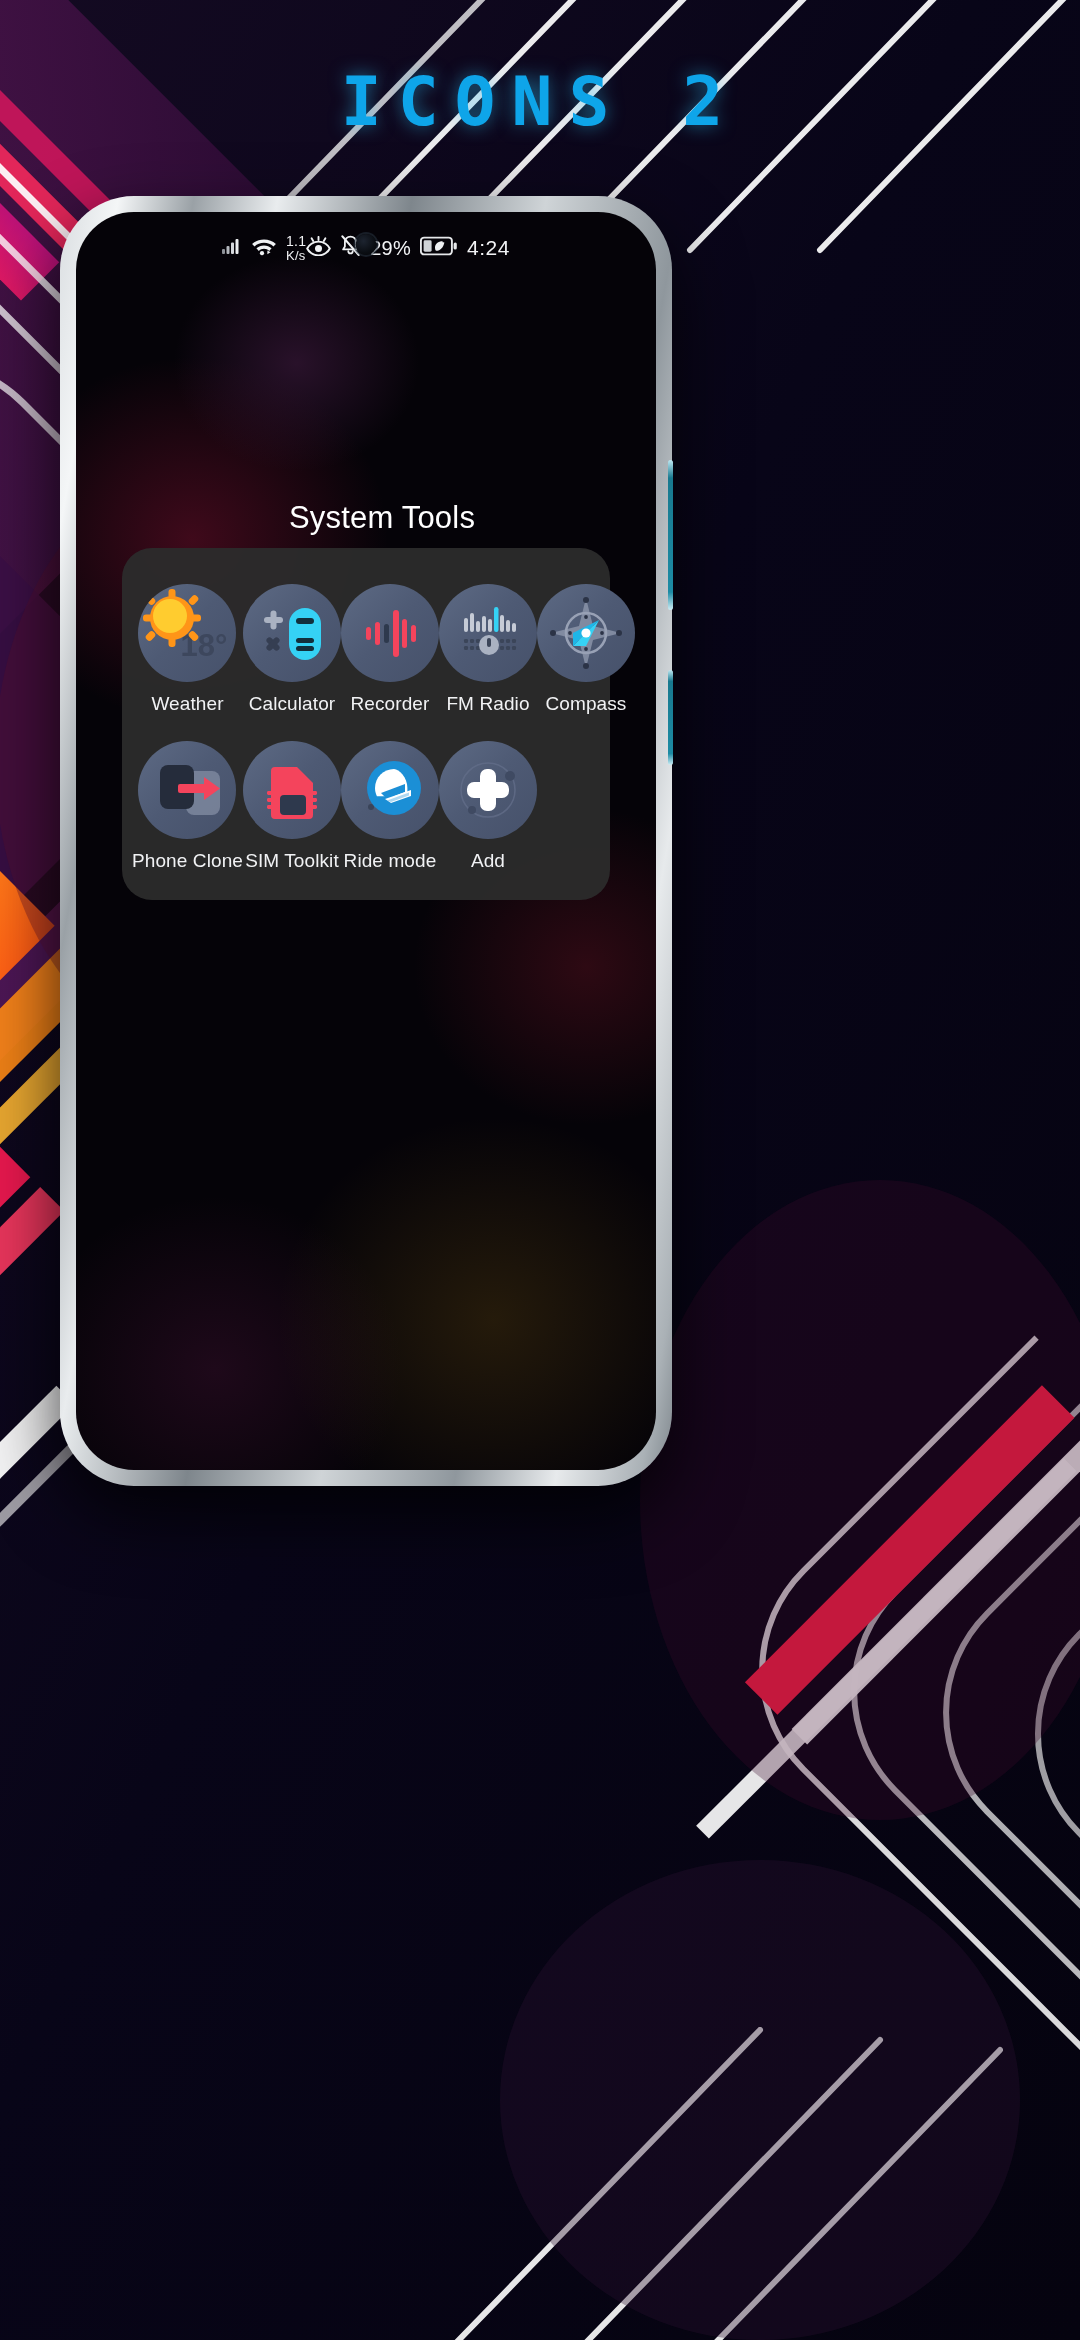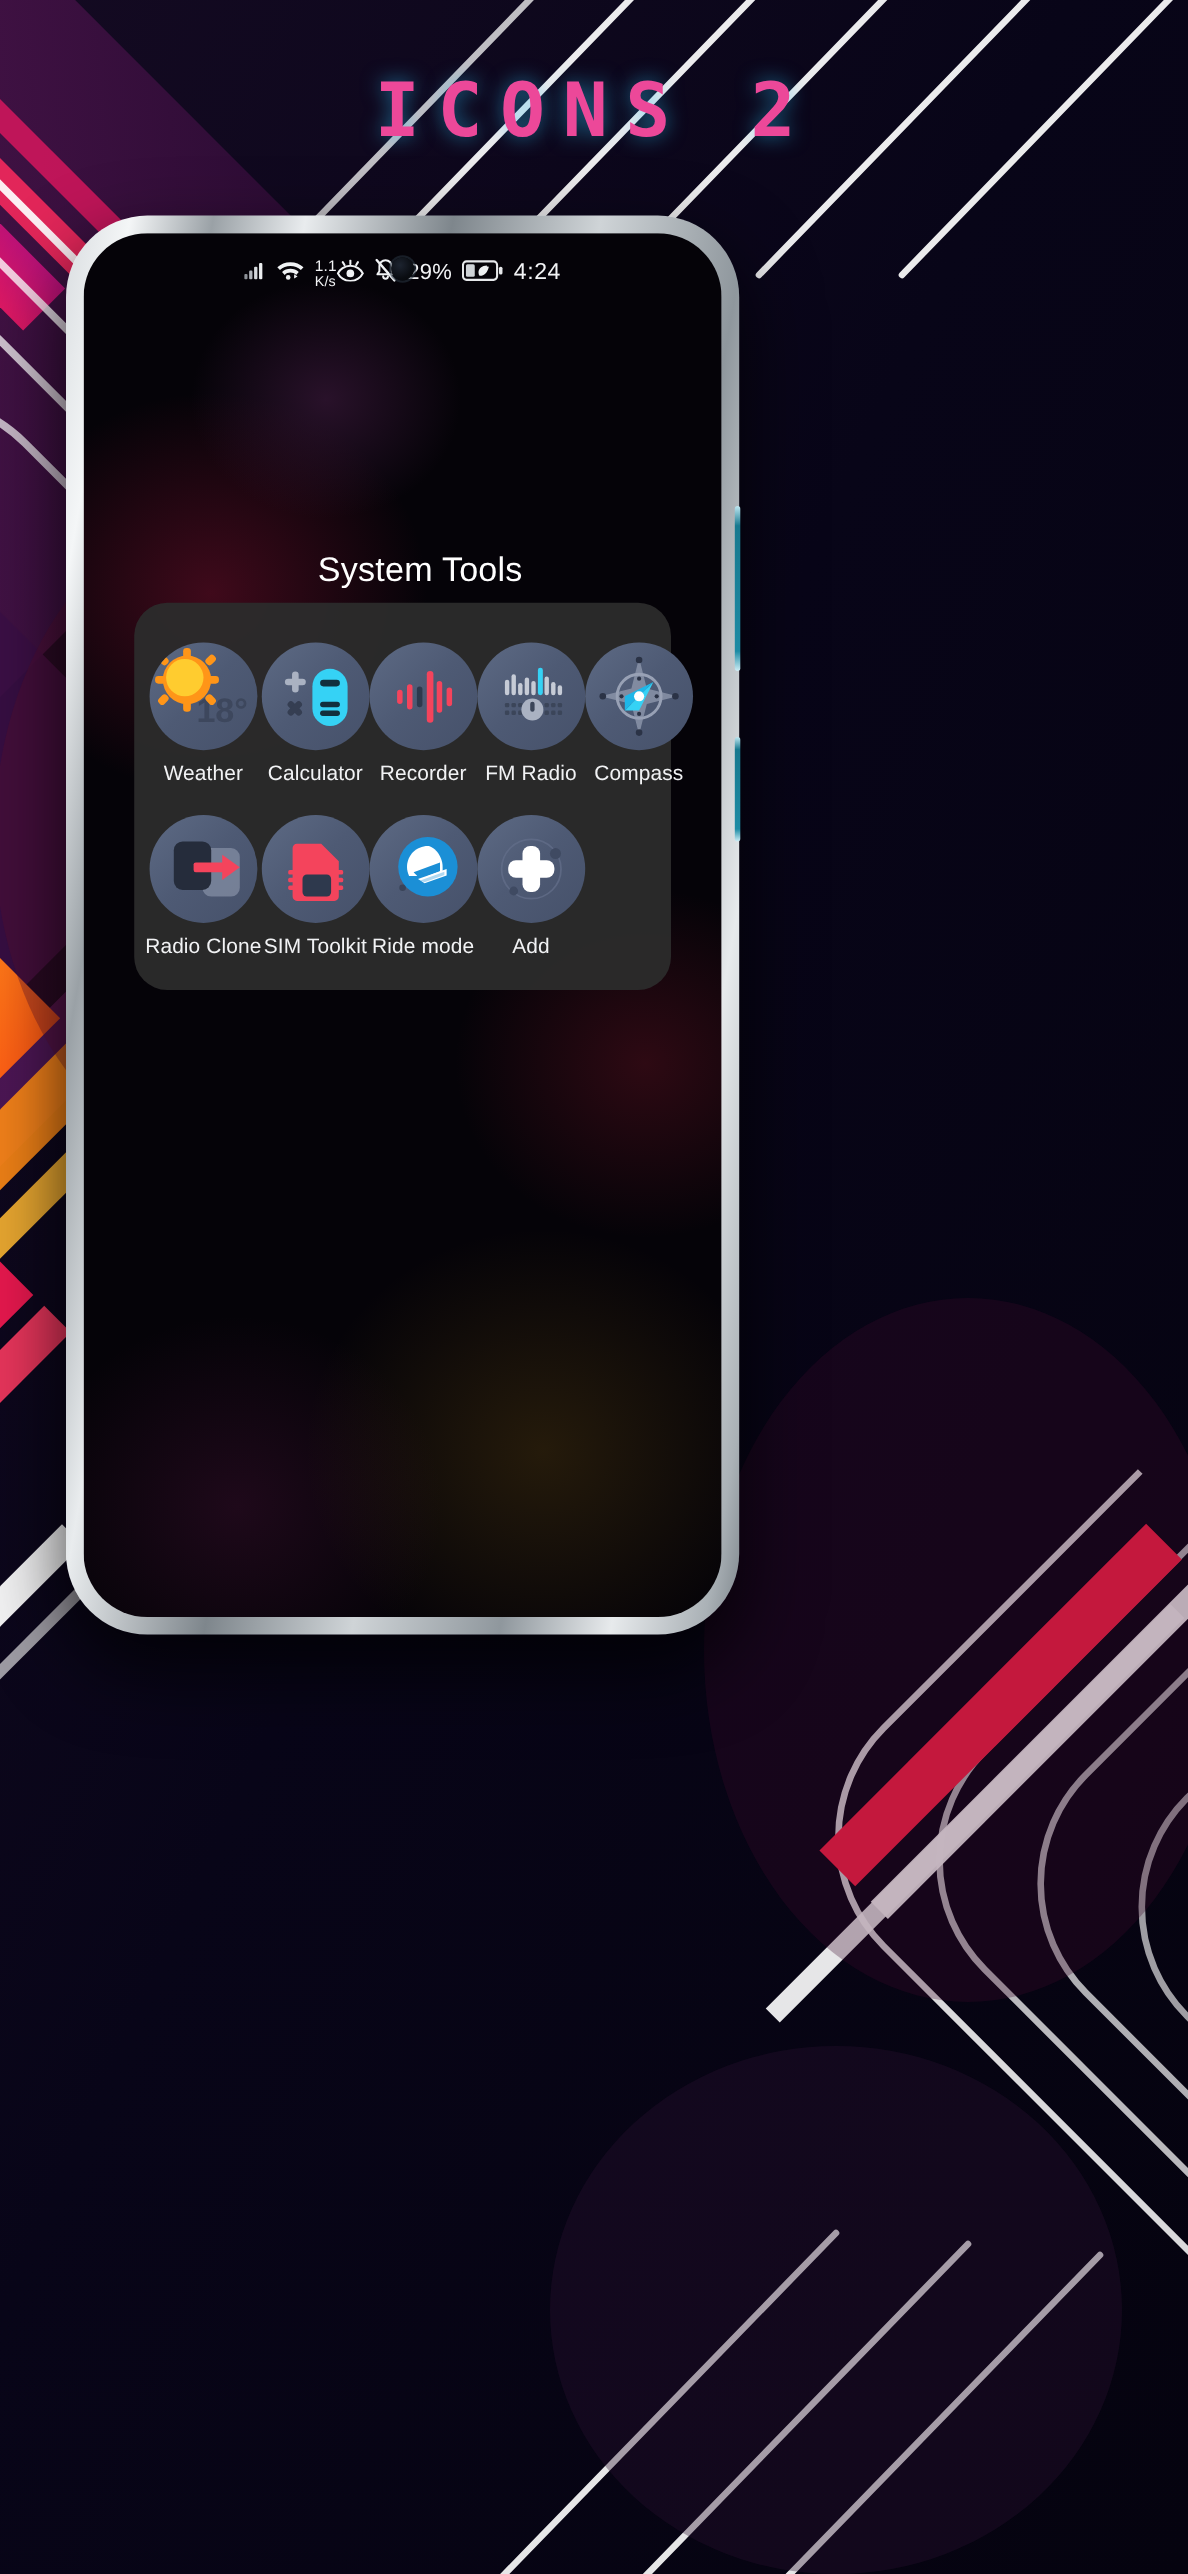"ICONS 2" #header-title { color: #ec4899 -> #0ea5e9 }
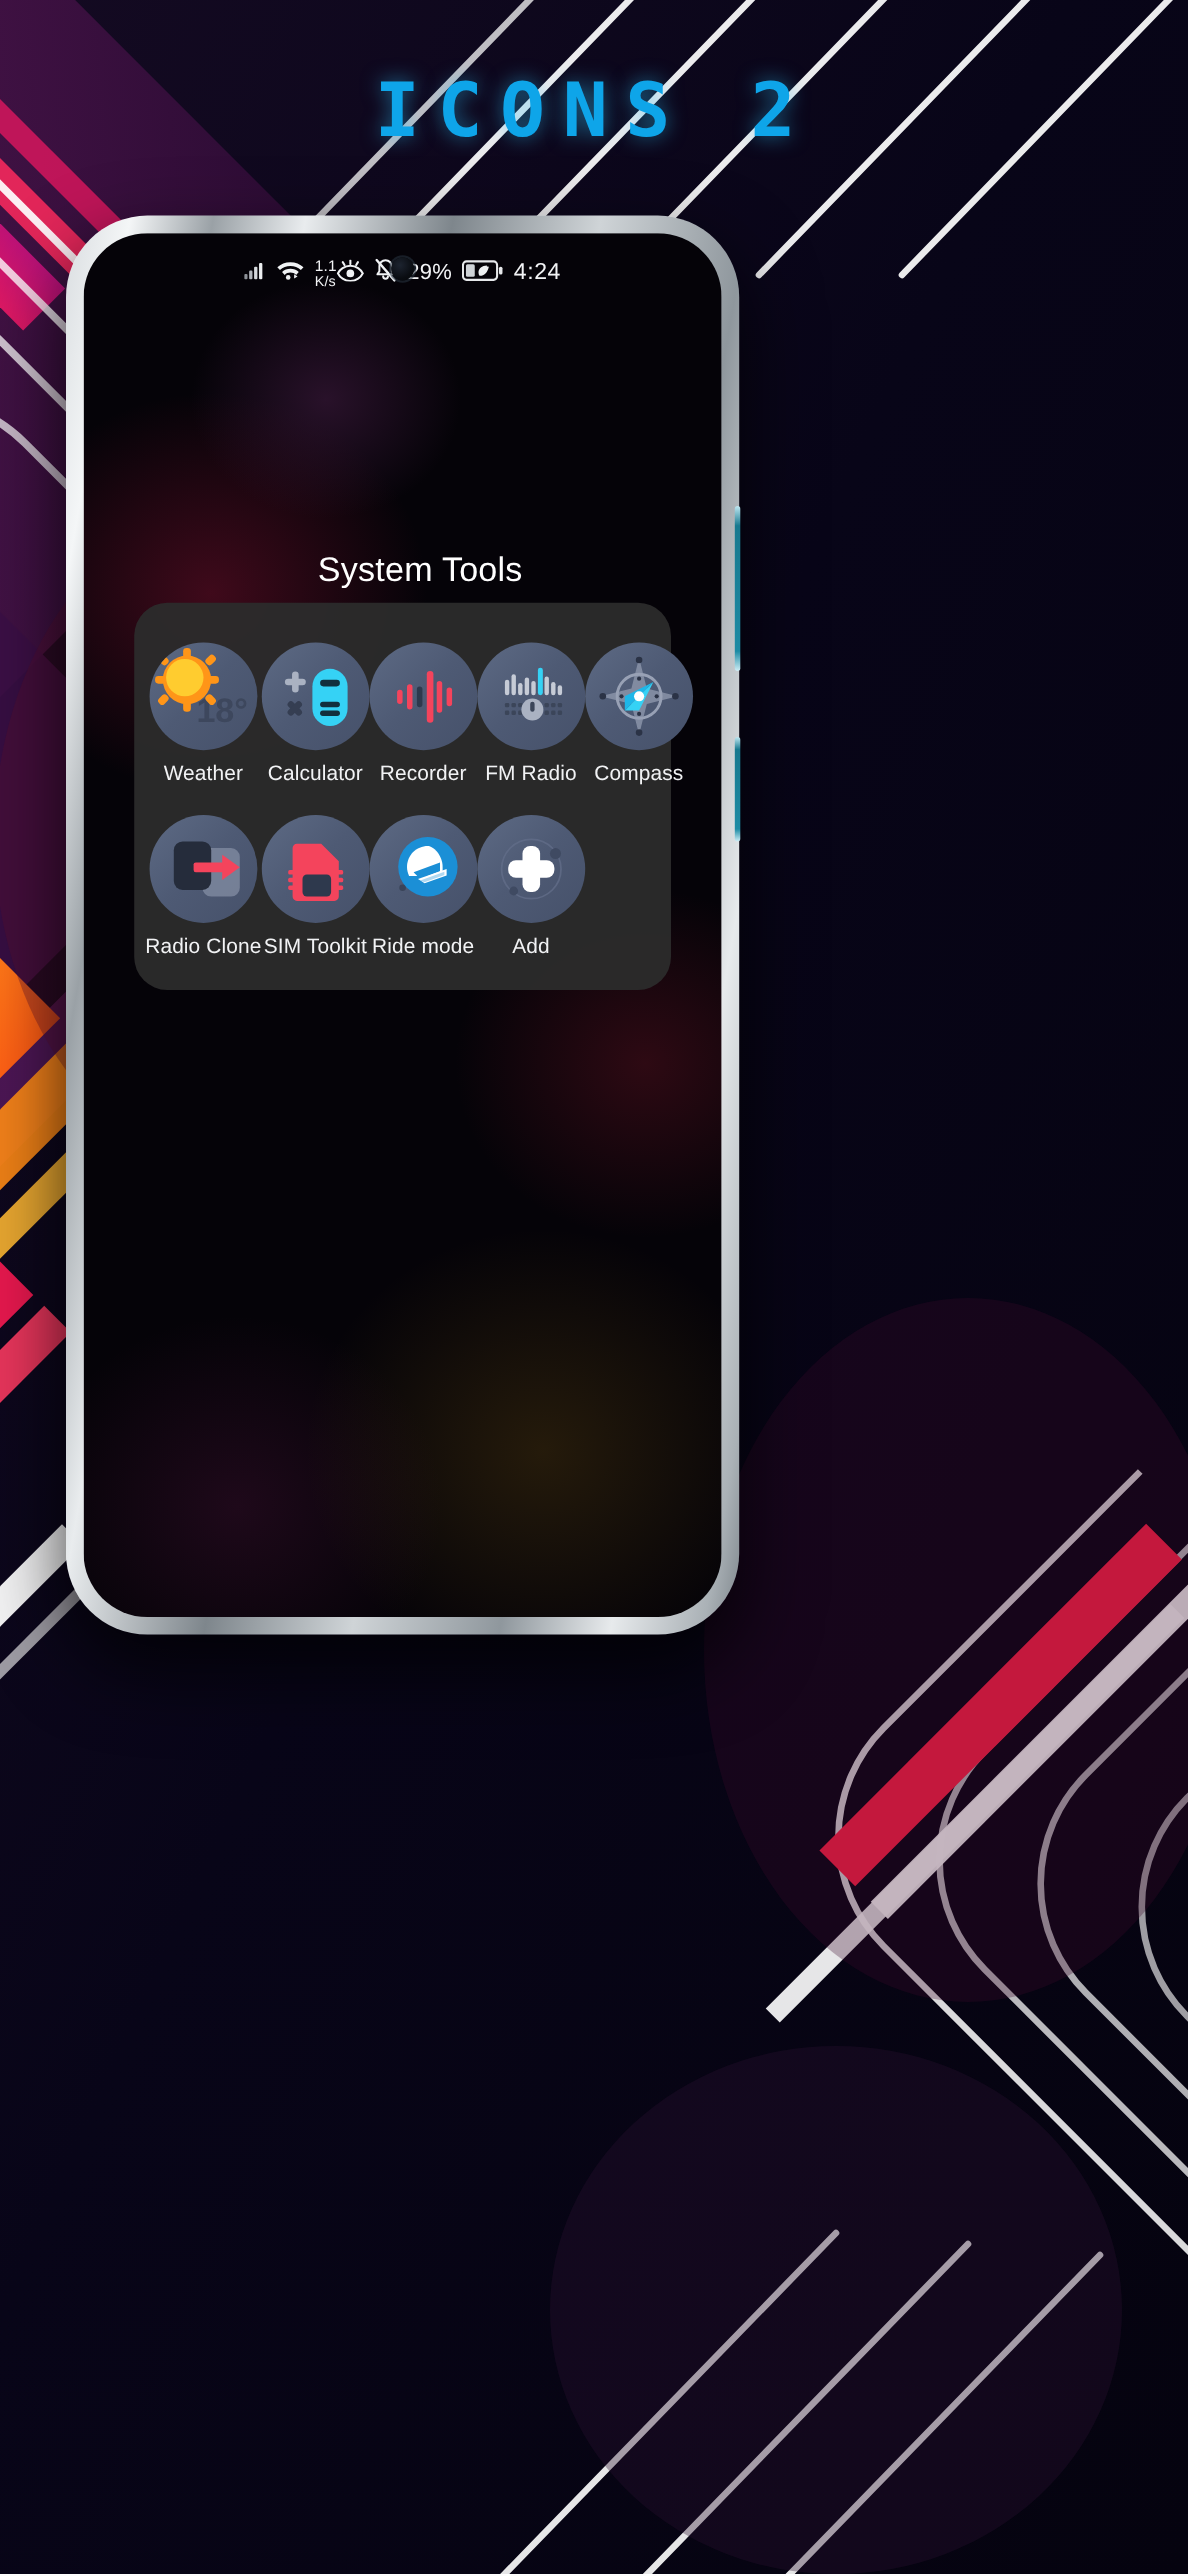"Radio Clone" div.app-label { text: Radio -> Phone }
